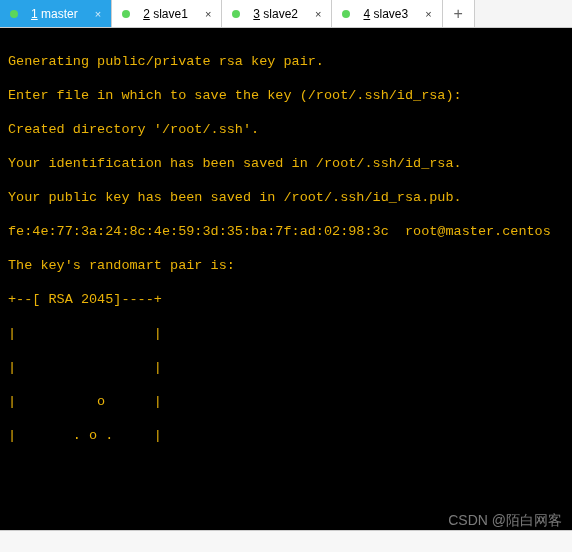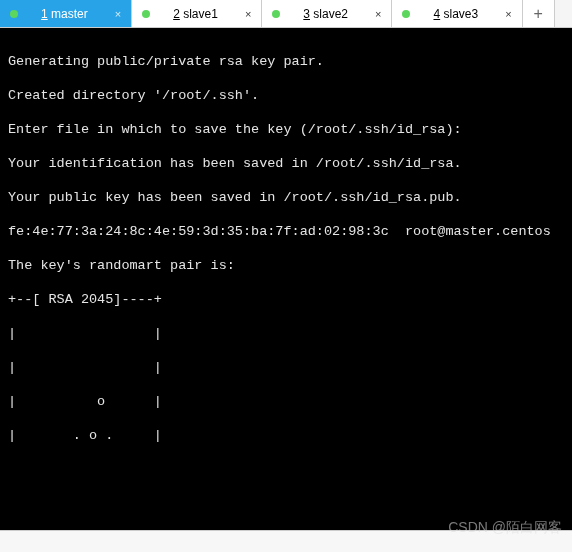"1 master" .tab { gap: 23px -> 13px }
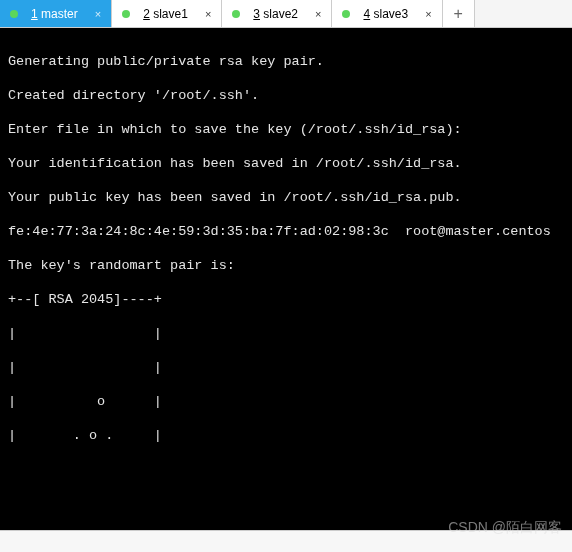"Generating public/private rsa key pair." .terminal { color: #e5e5e5 -> #eab308 }
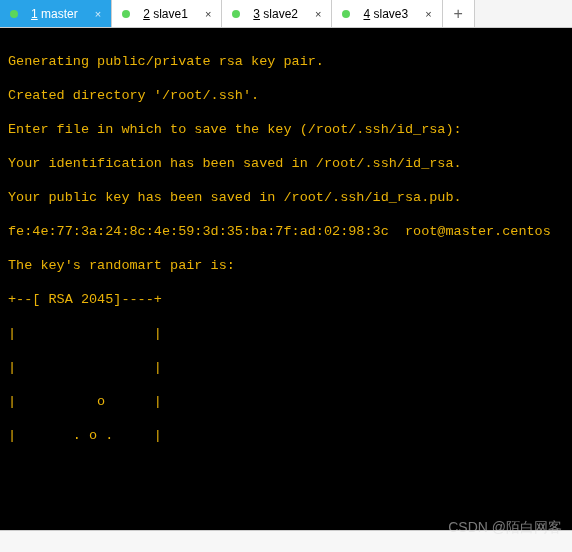"Created directory '/root/.ssh'." div { order: before "Enter file in which to" -> after "Enter file in which to" }
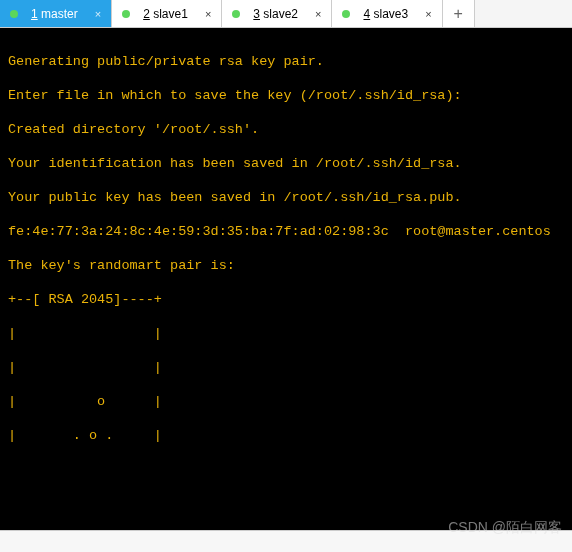"CSDN @陌白网客" .watermark { bottom: 15px -> 22px }
